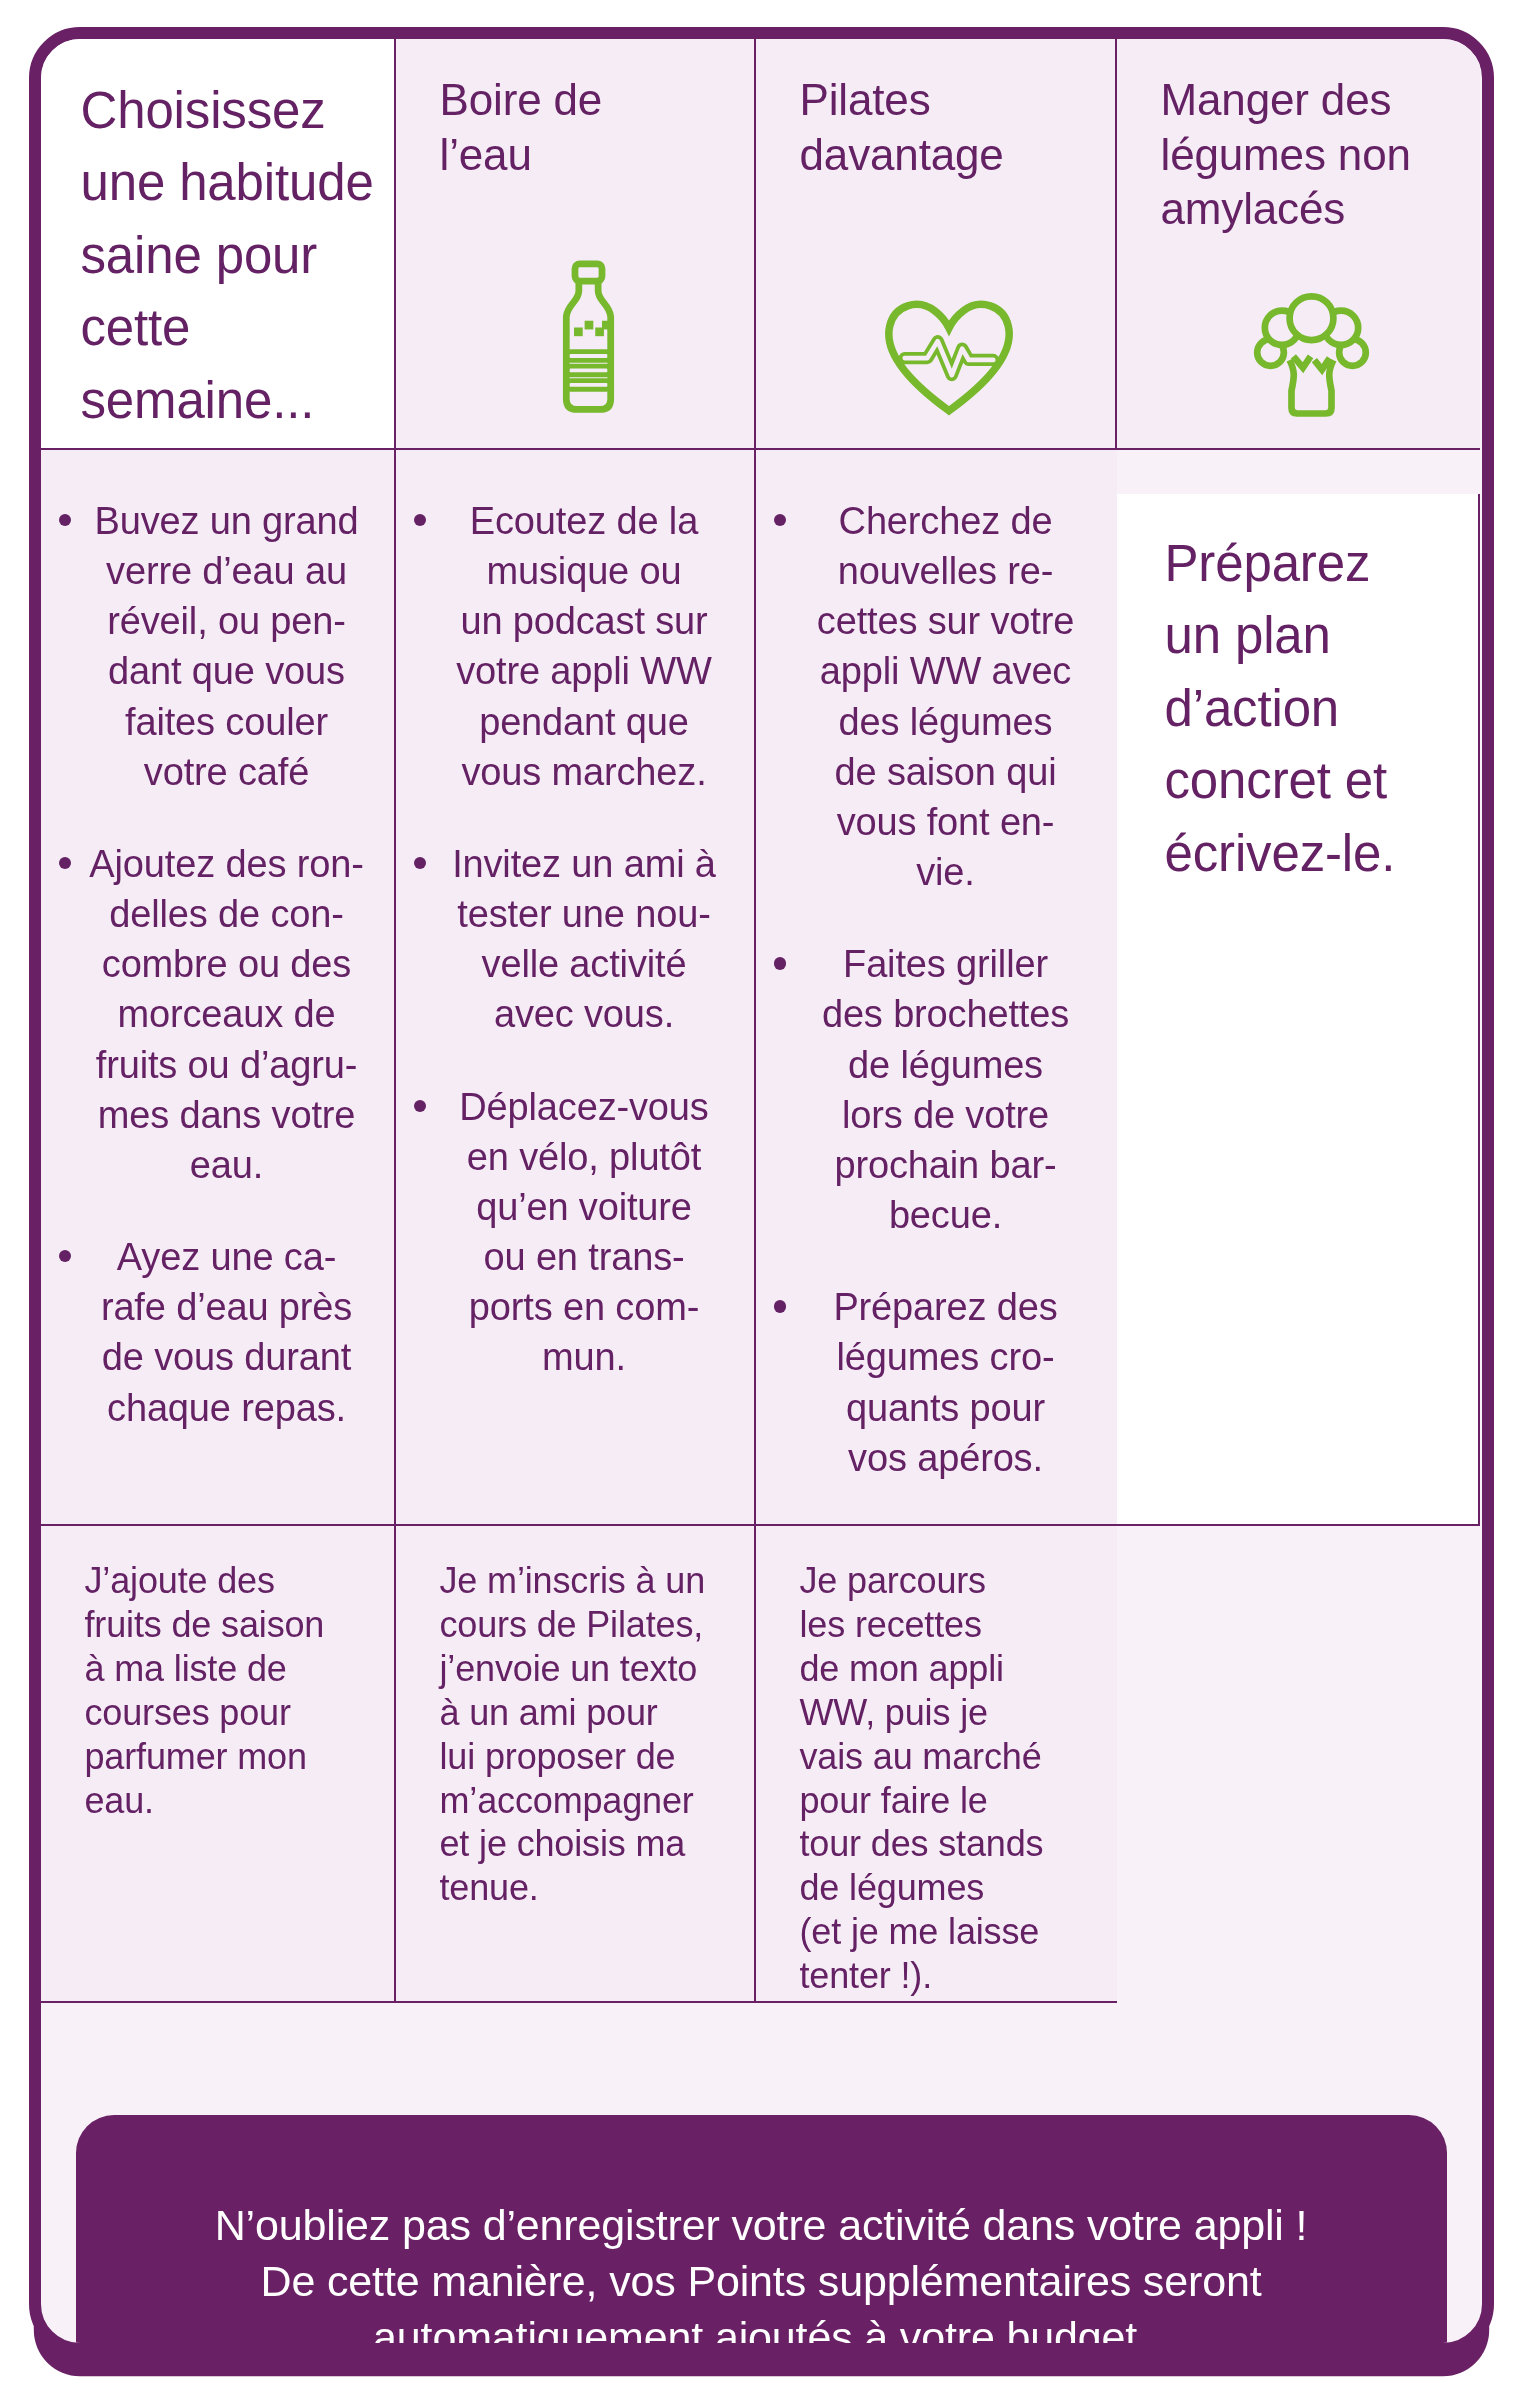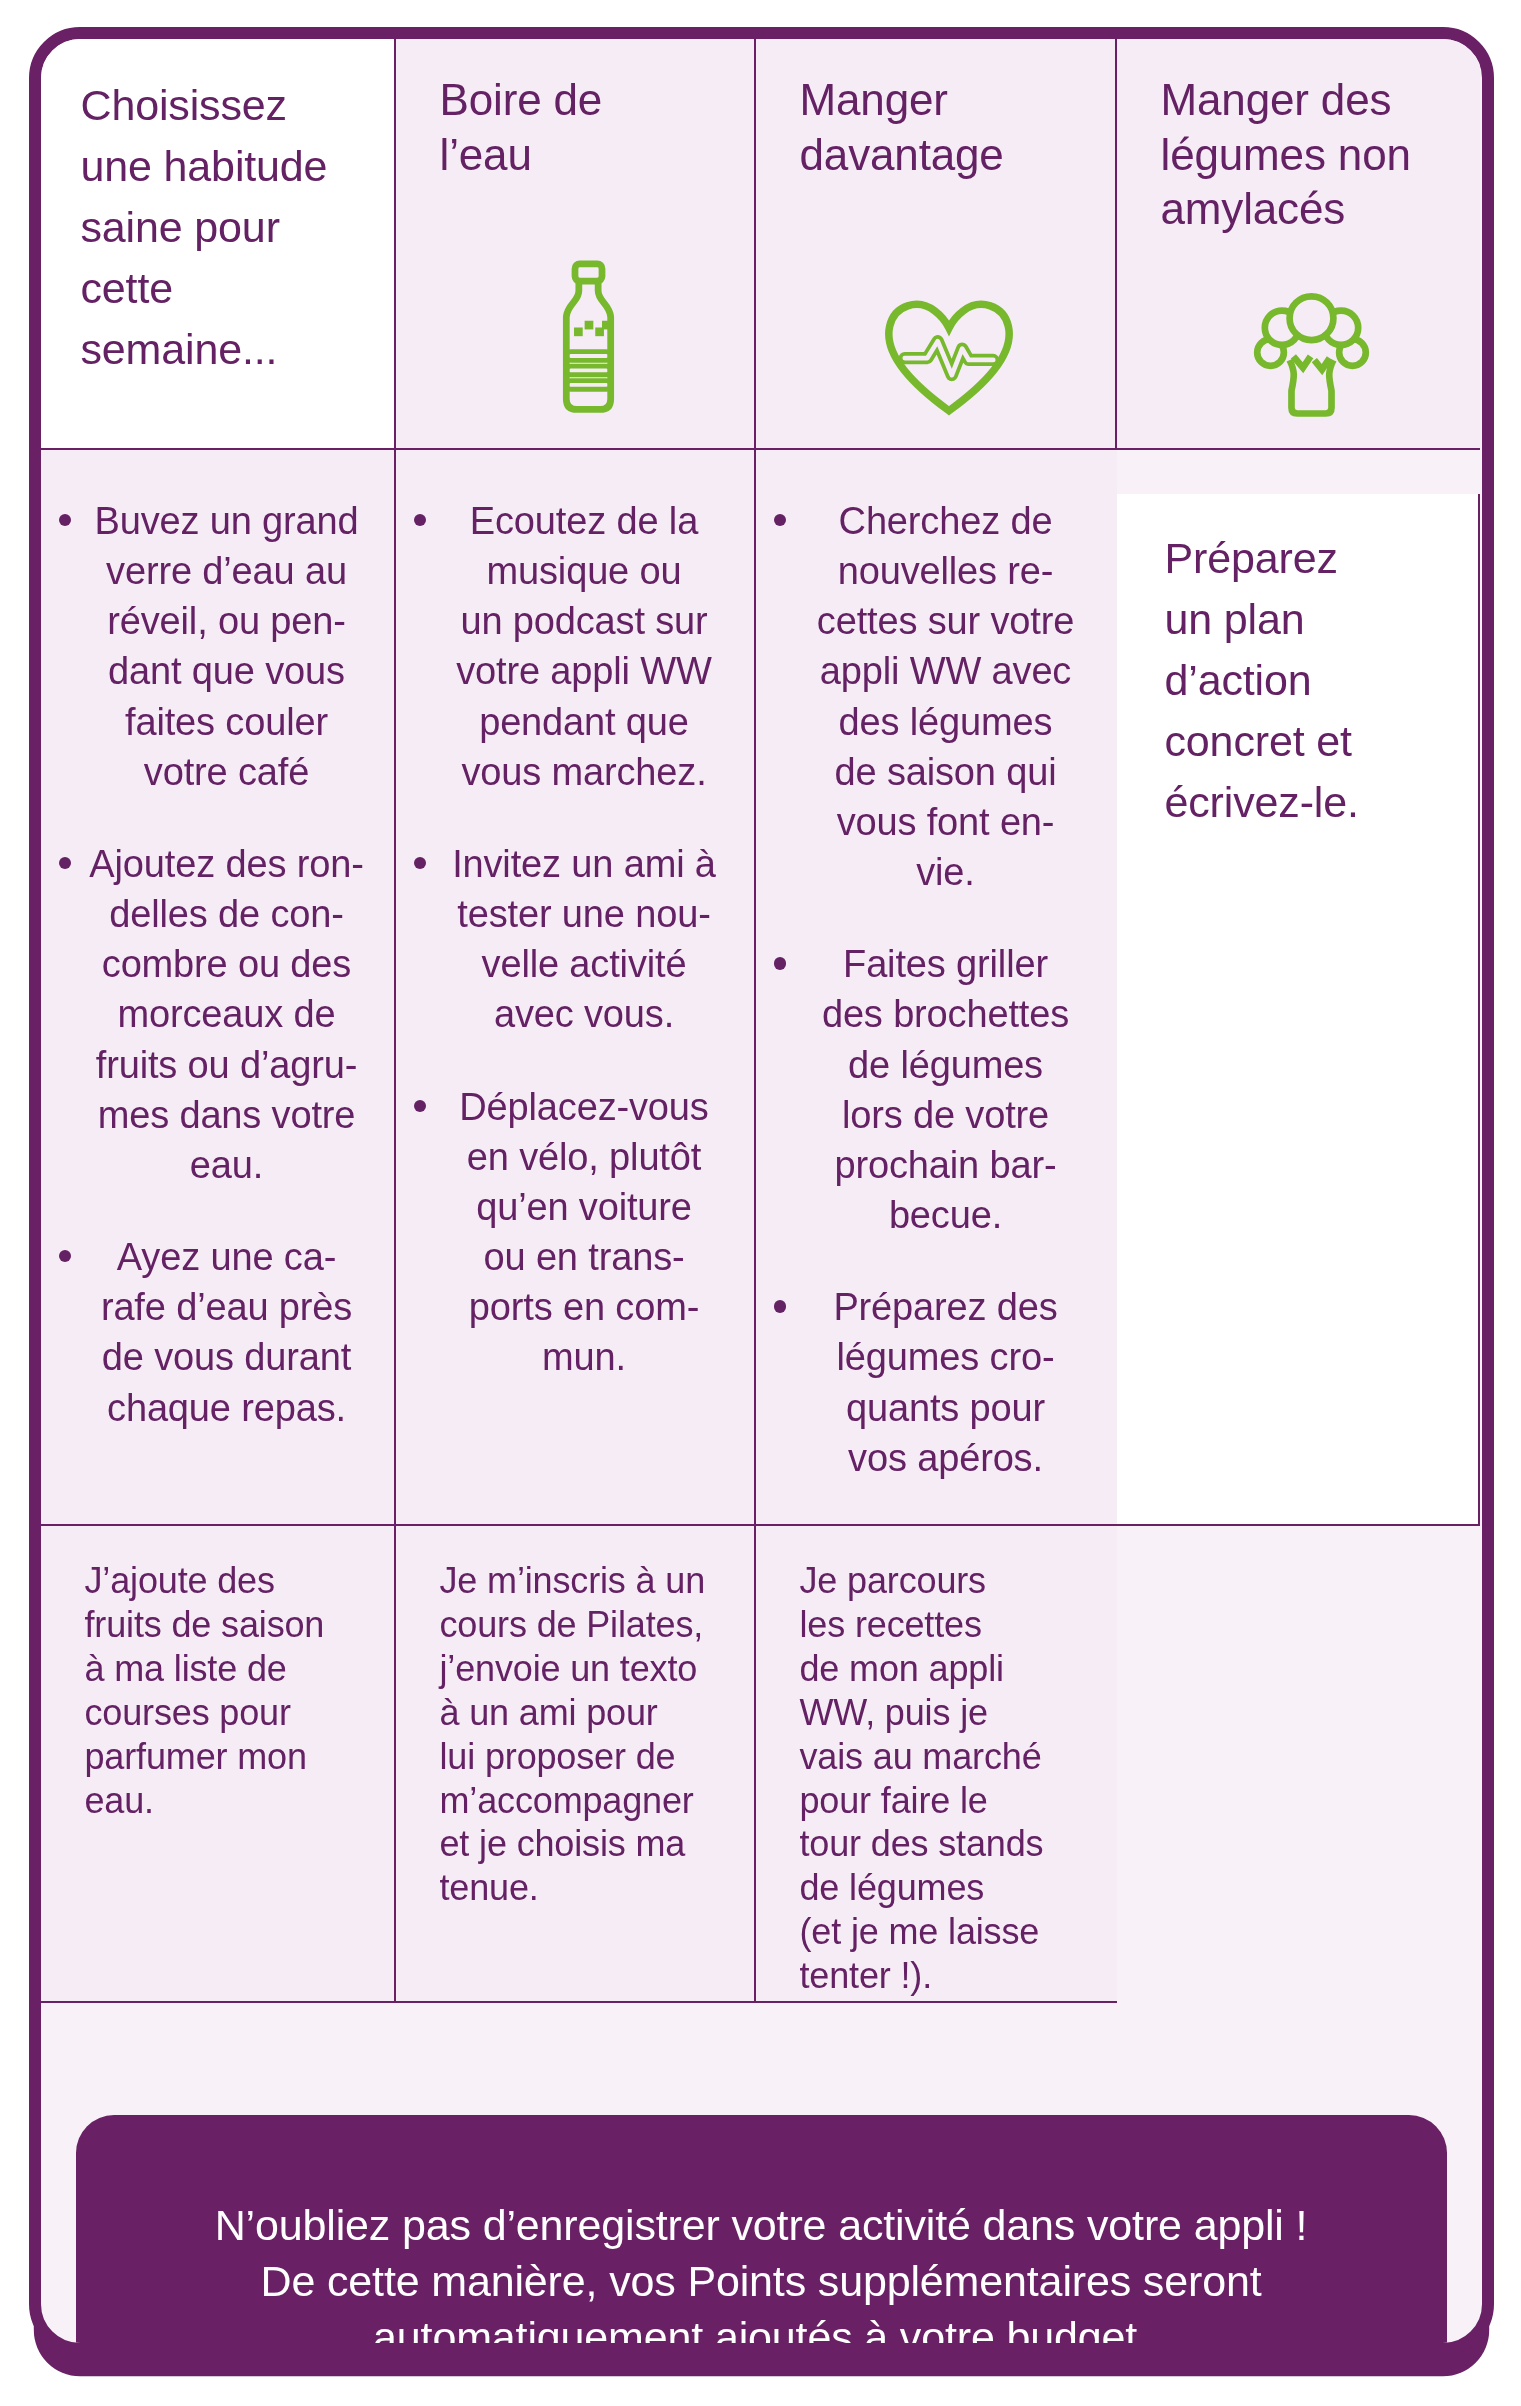"Choisissez" .prompt { font-size: 43px -> 51px }
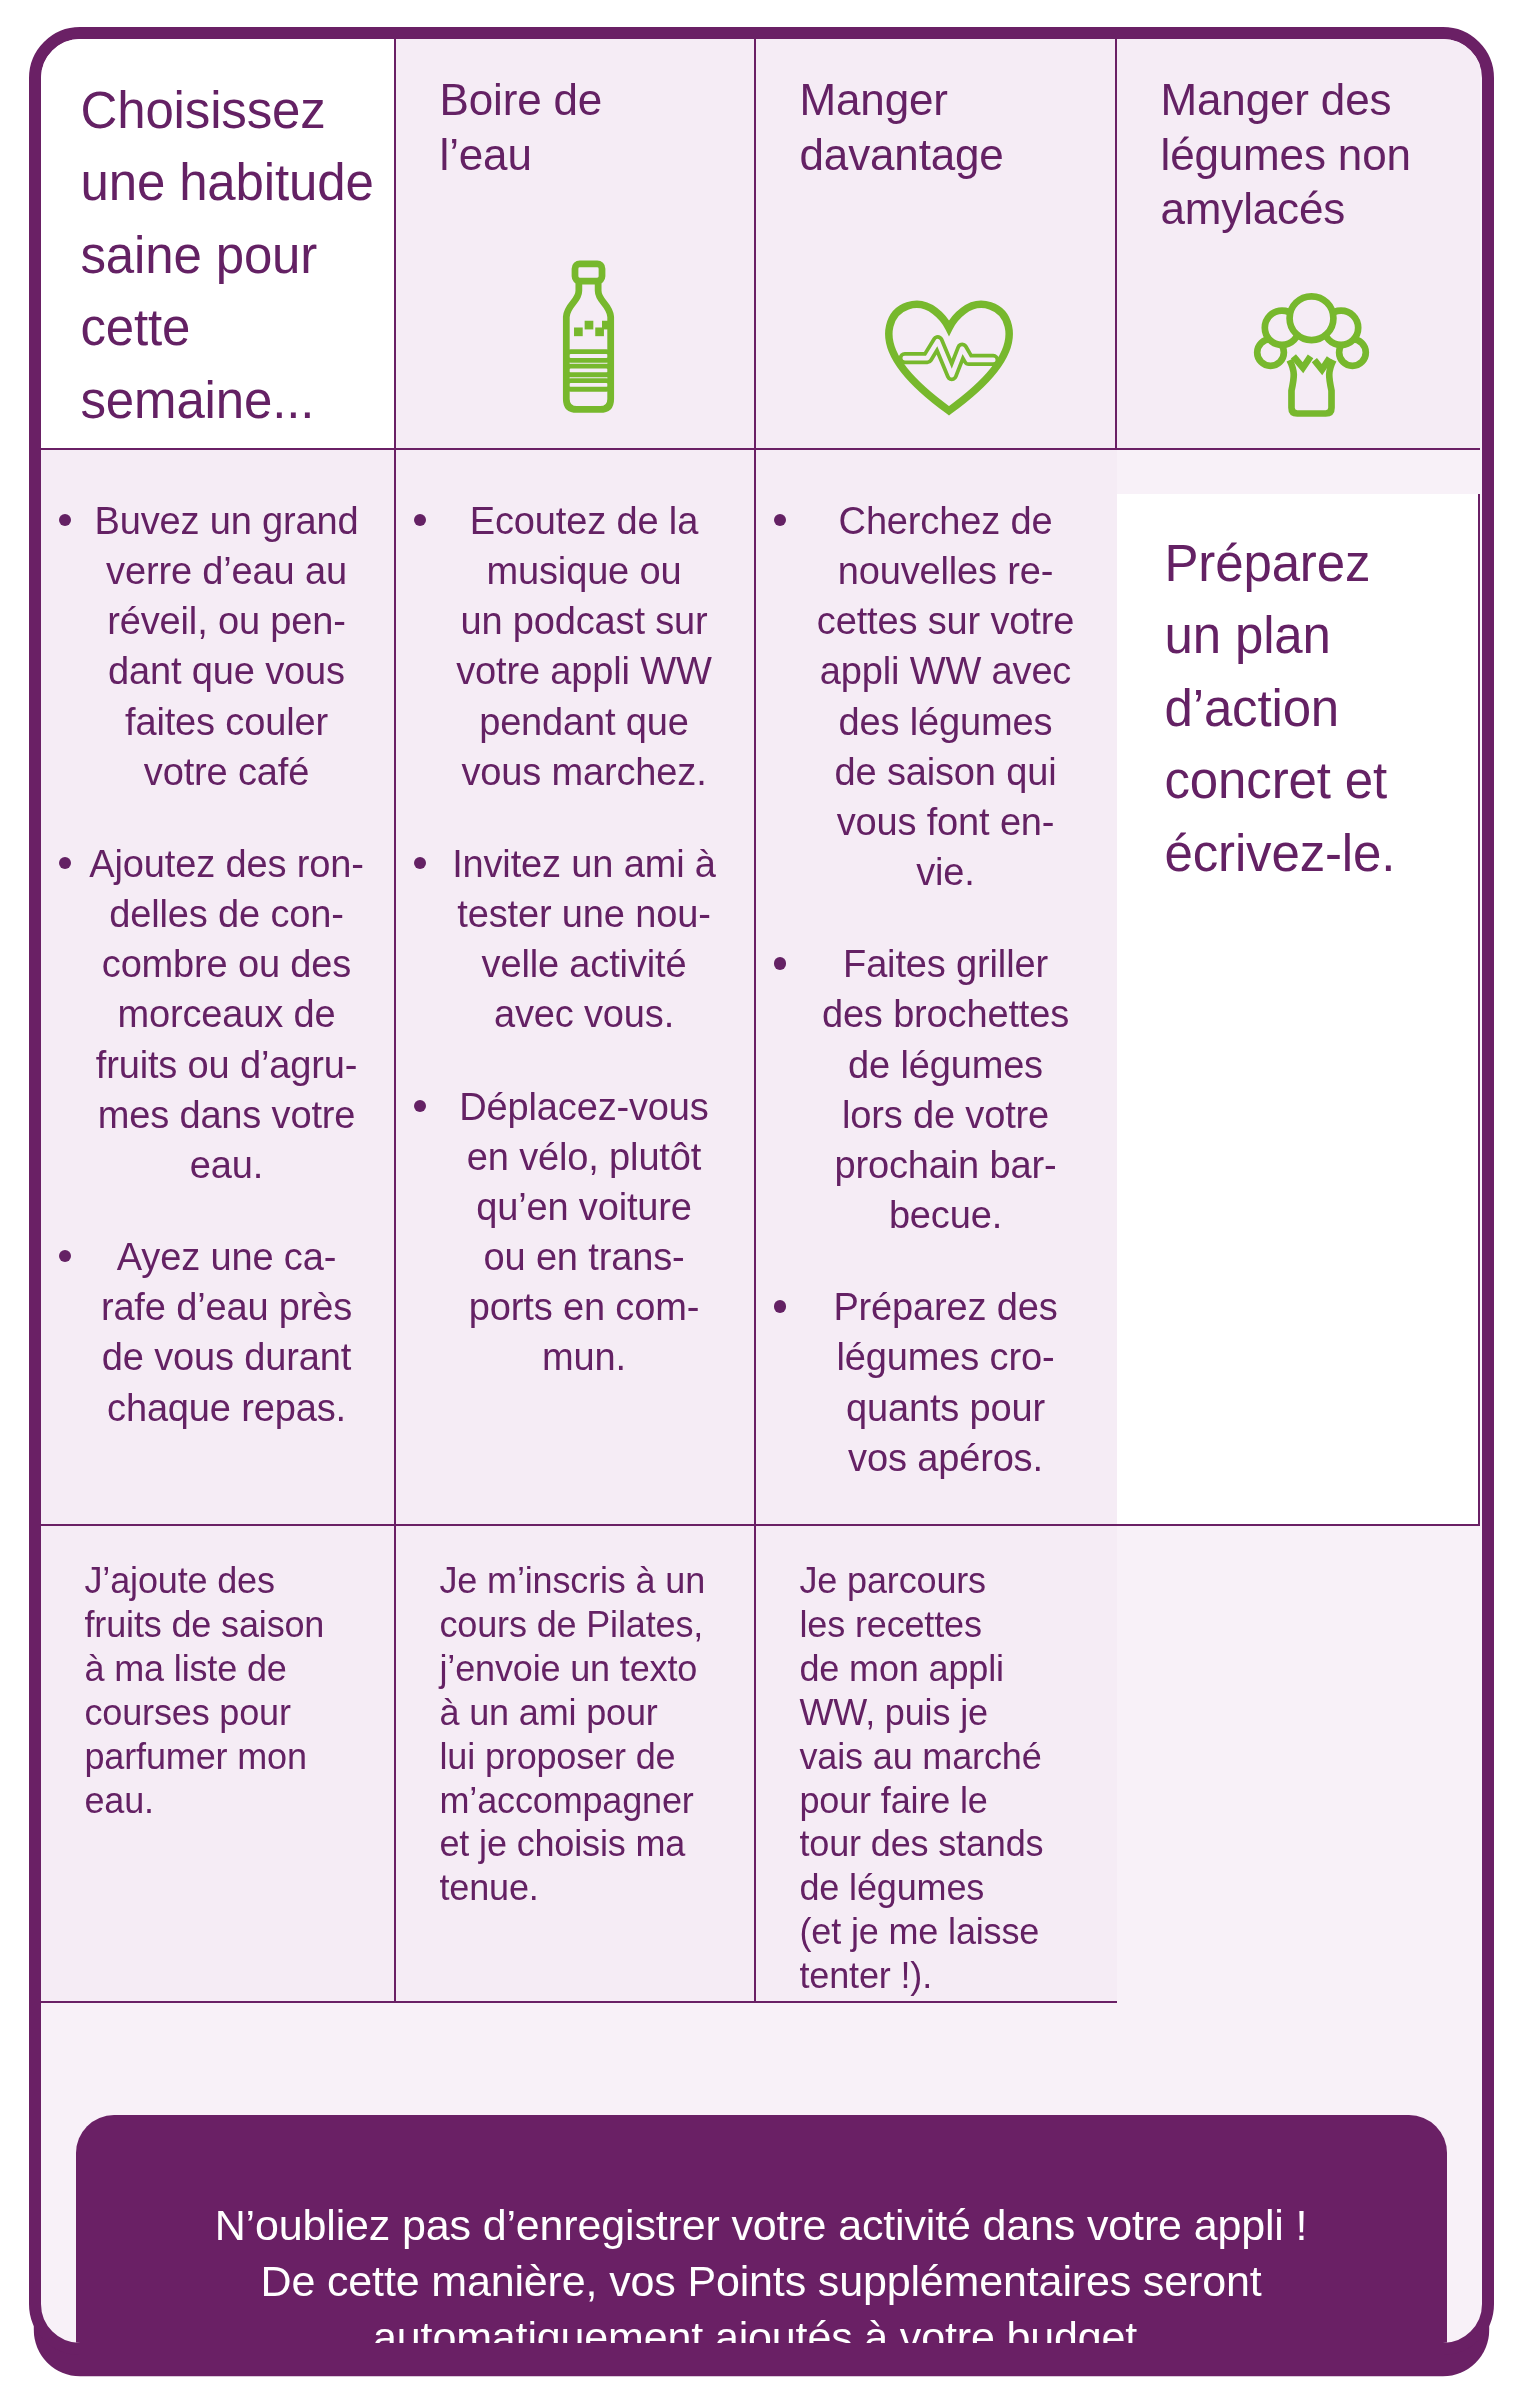"Manger" div.header-text { text: Manger -> Pilates }
